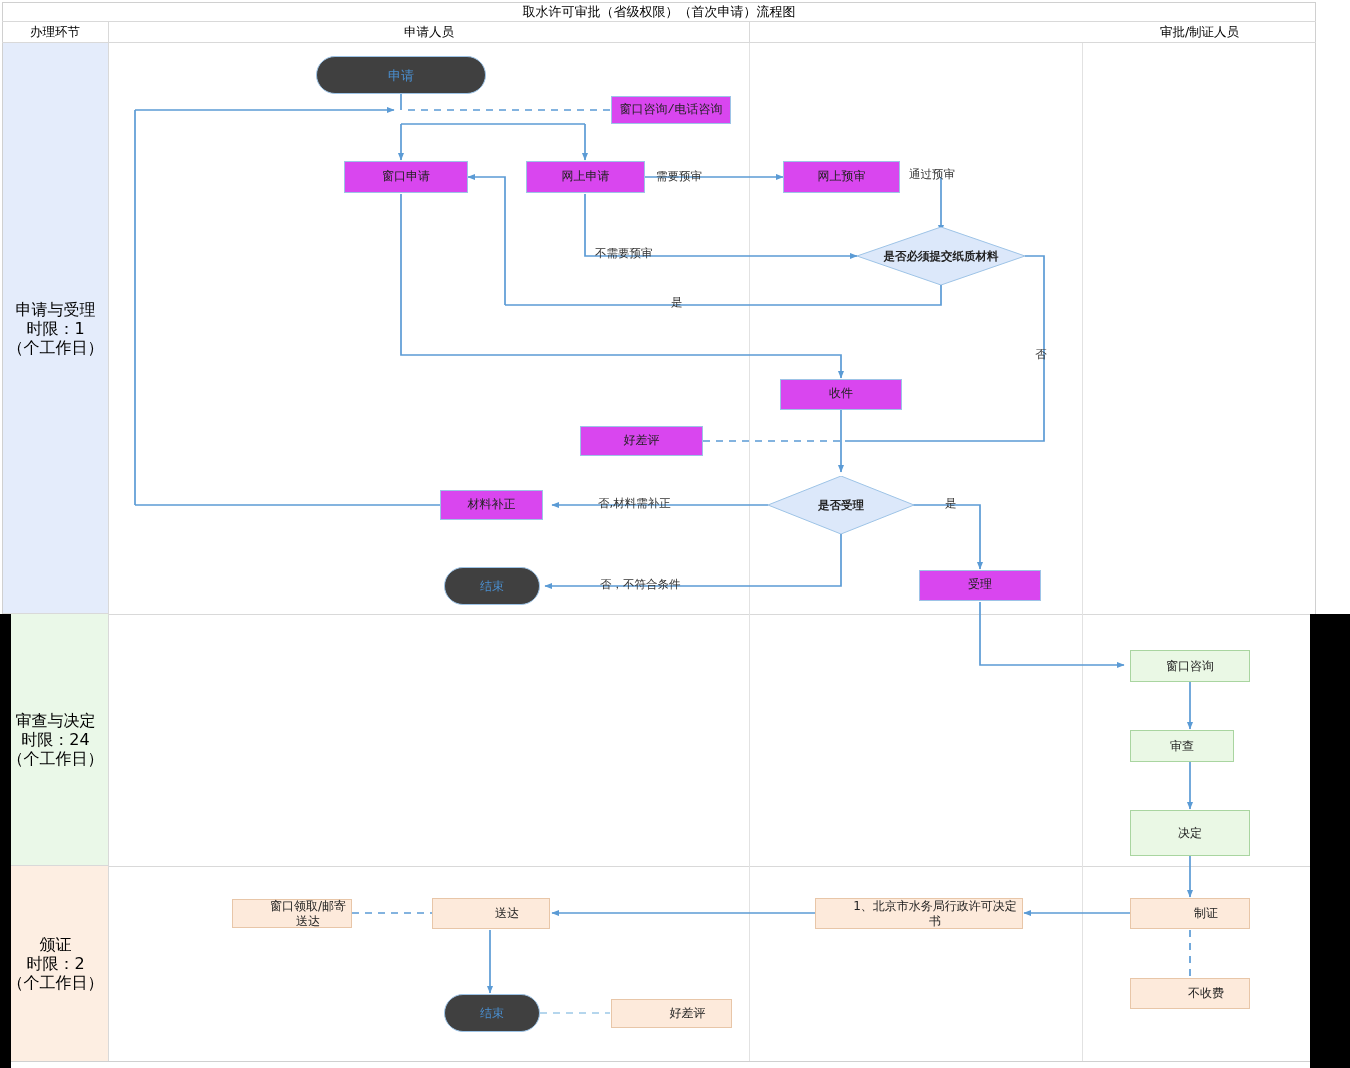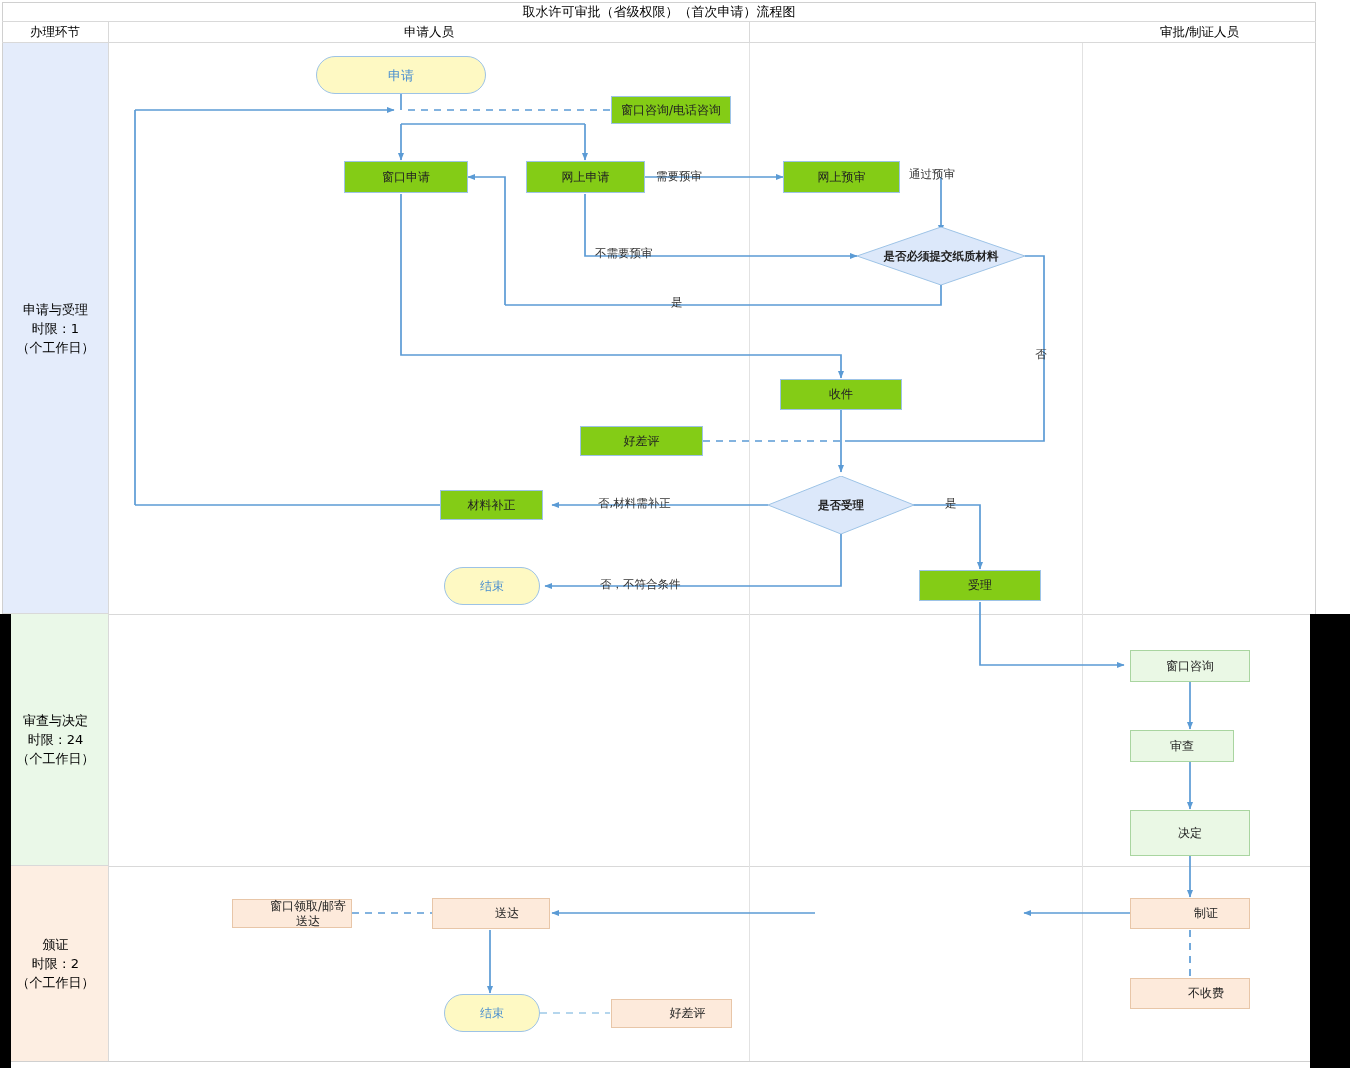"申请" .n-term { background: #fef9c3 -> #404040 }
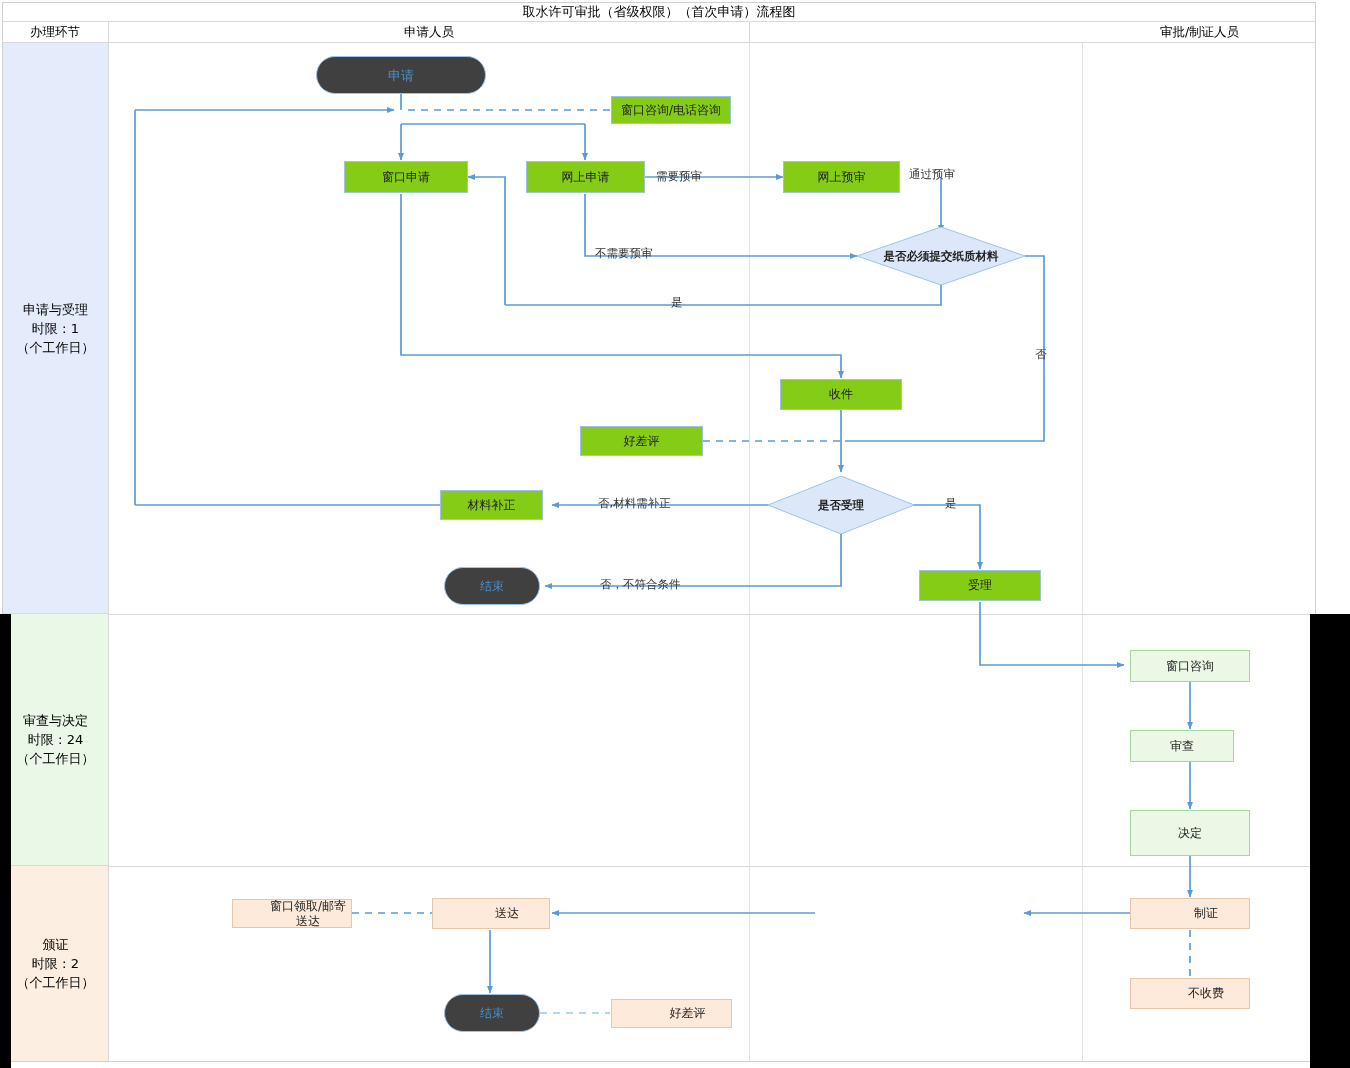"窗口咨询/电话咨询" .n-blue { background: #84cc16 -> #d946ef; font-family: none -> Liberation Mono, monospace }
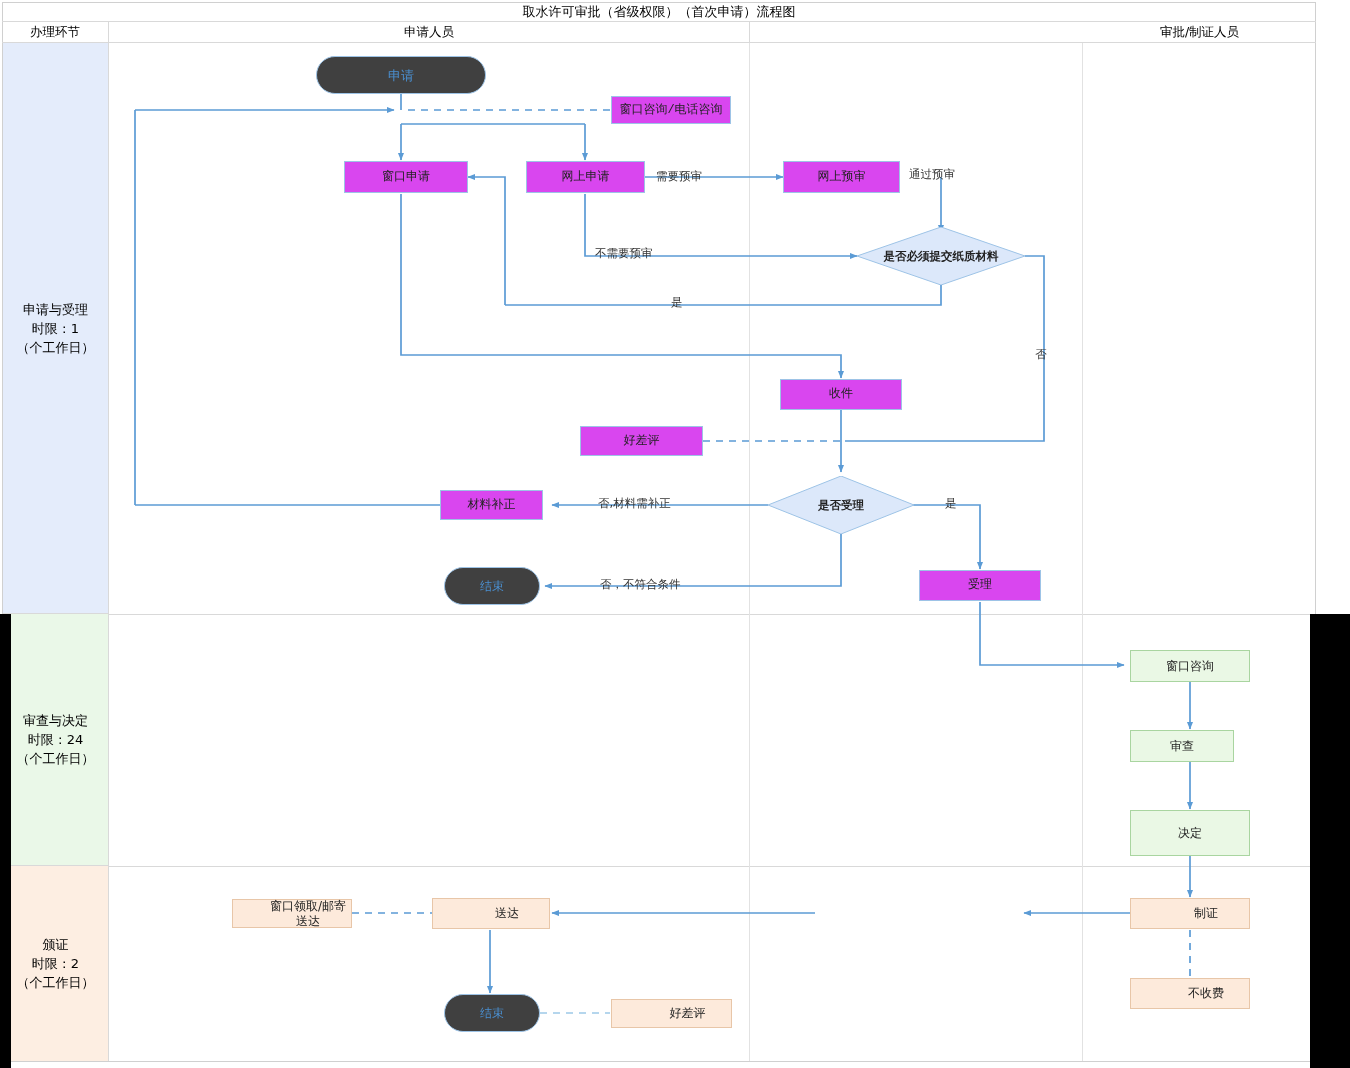"申请与受理" .lane { font-size: 13px -> 16px }
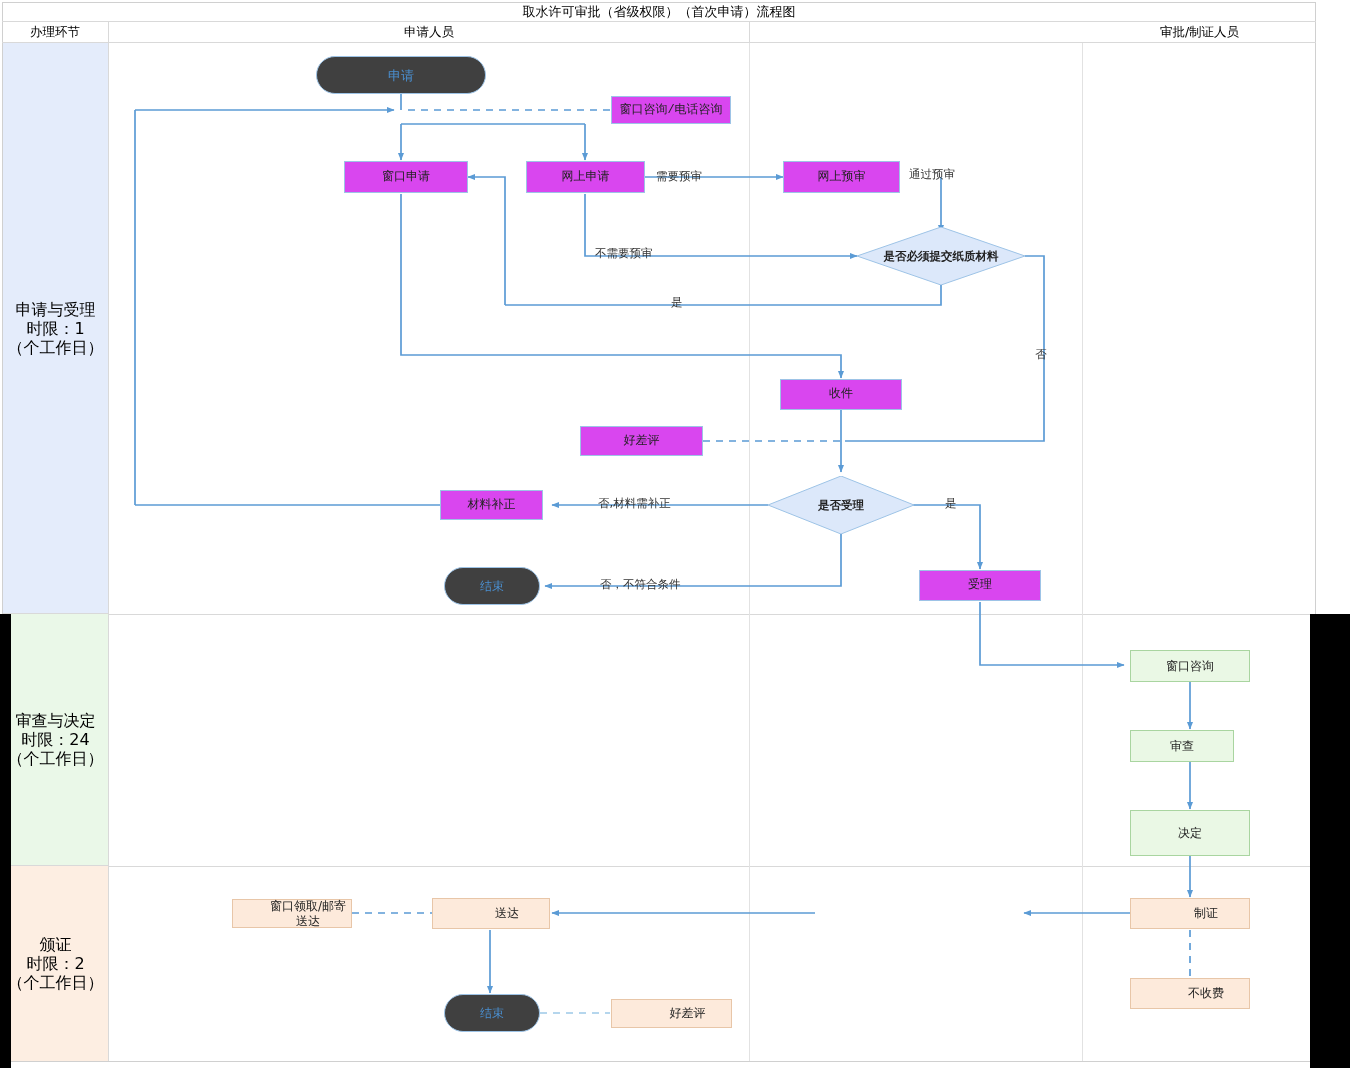"1、北京市水务局行政许可决定书" div.node { html: none -> <div>1、北京市水务局行政许可决定书</div> }
